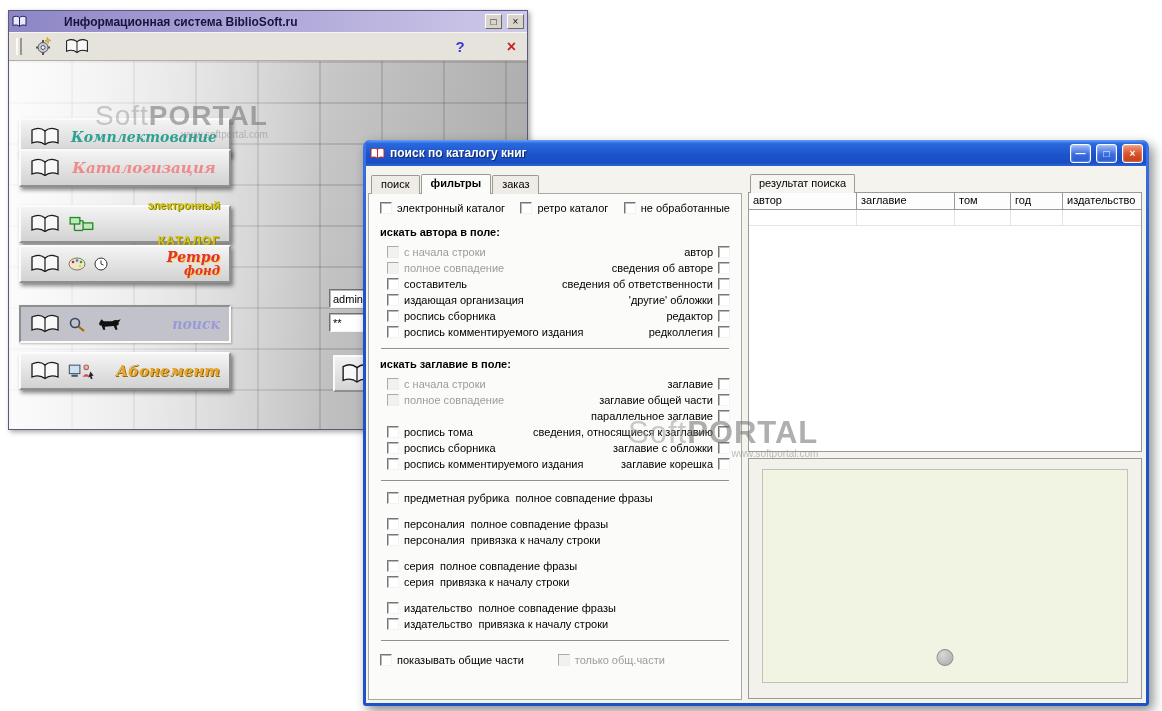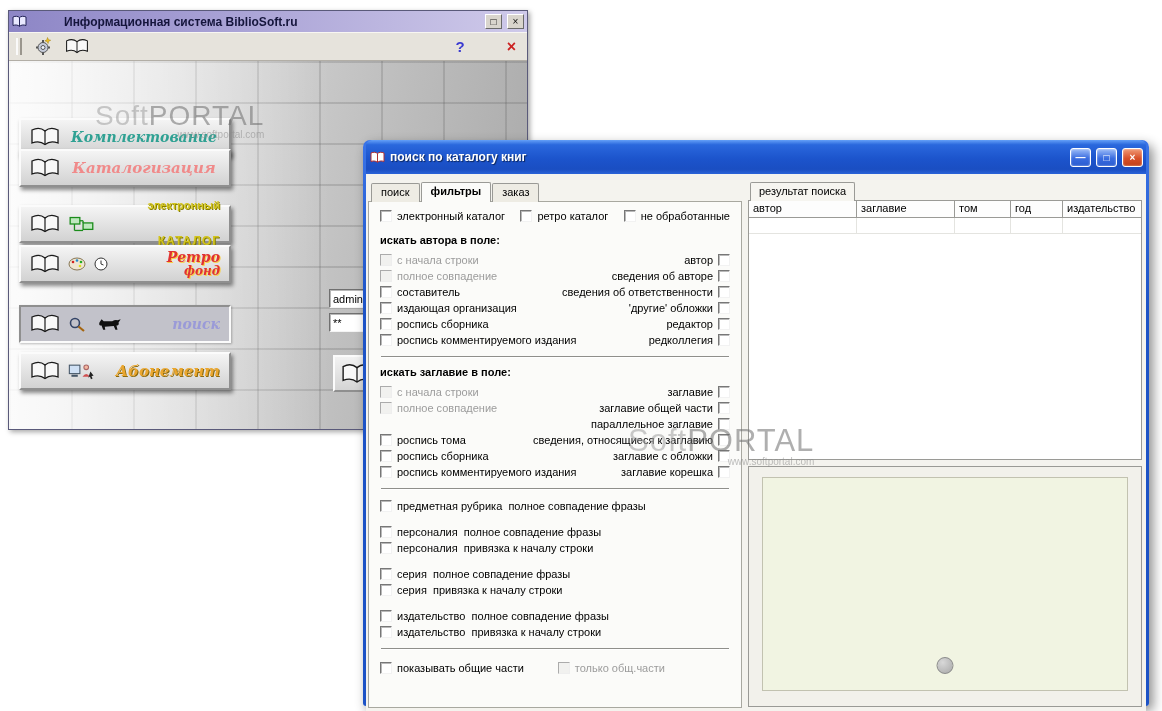"PORTAL" .wm .bold { font-weight: normal -> bold }
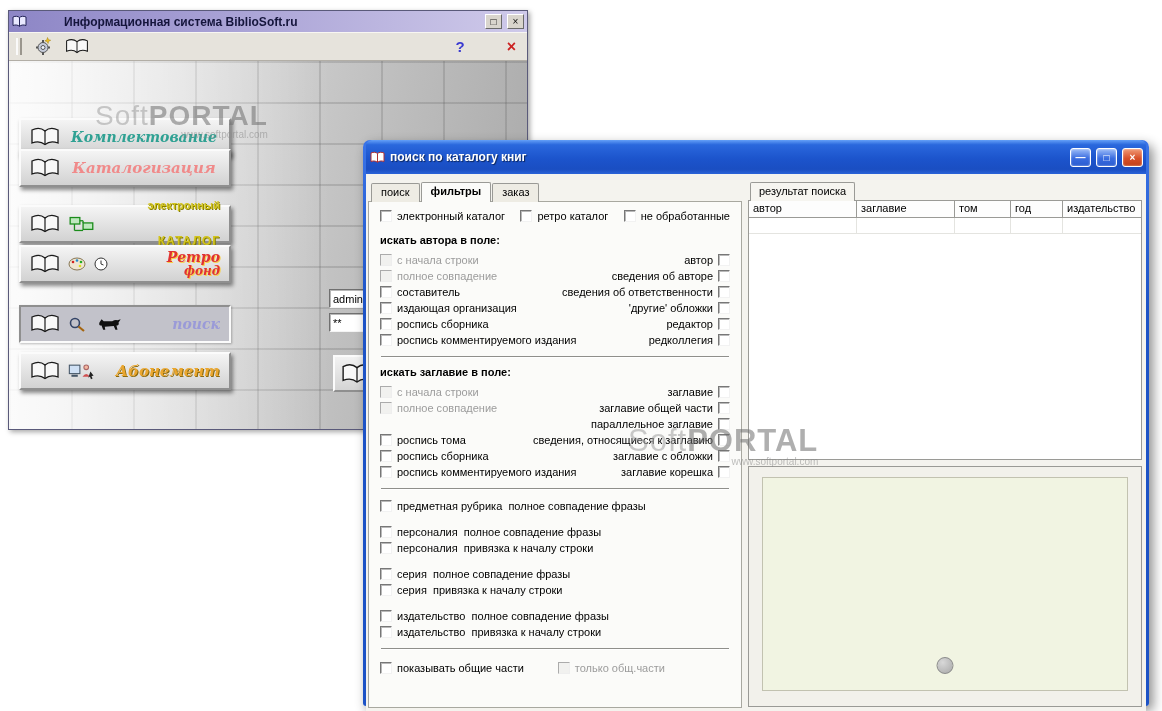"поиск по каталогу книг" .dlg-titlebar { height: 34px -> 26px }
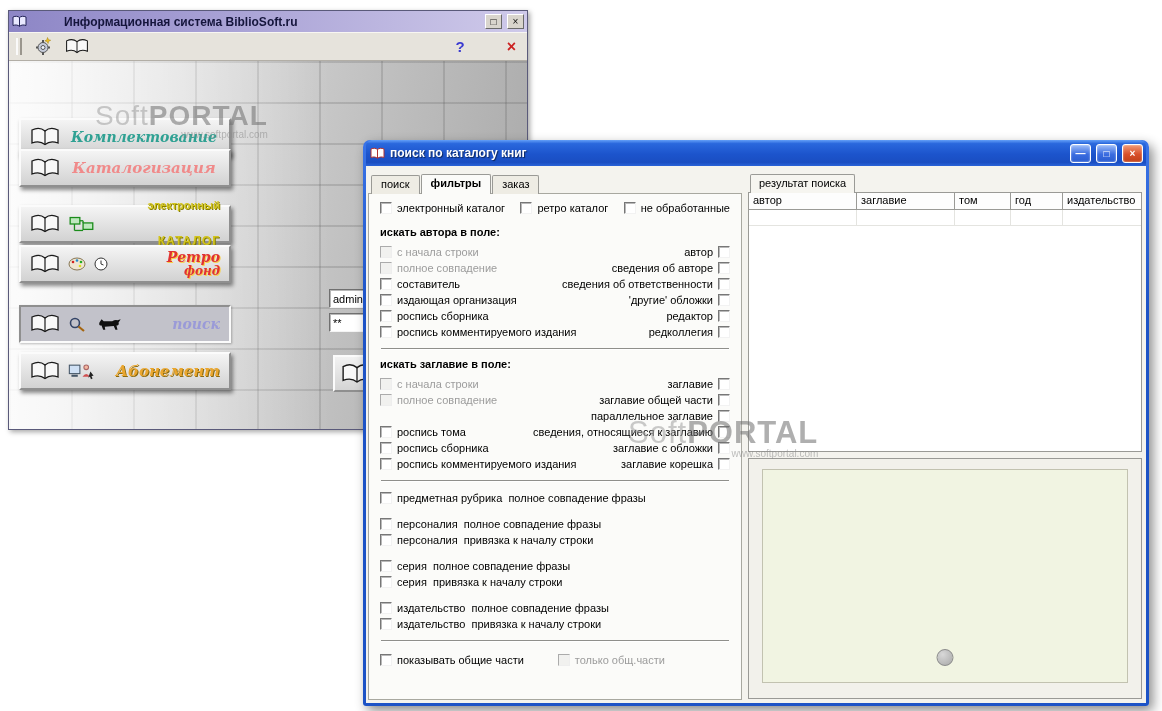"с начала строки" .frow { margin-left: none -> 7px }
